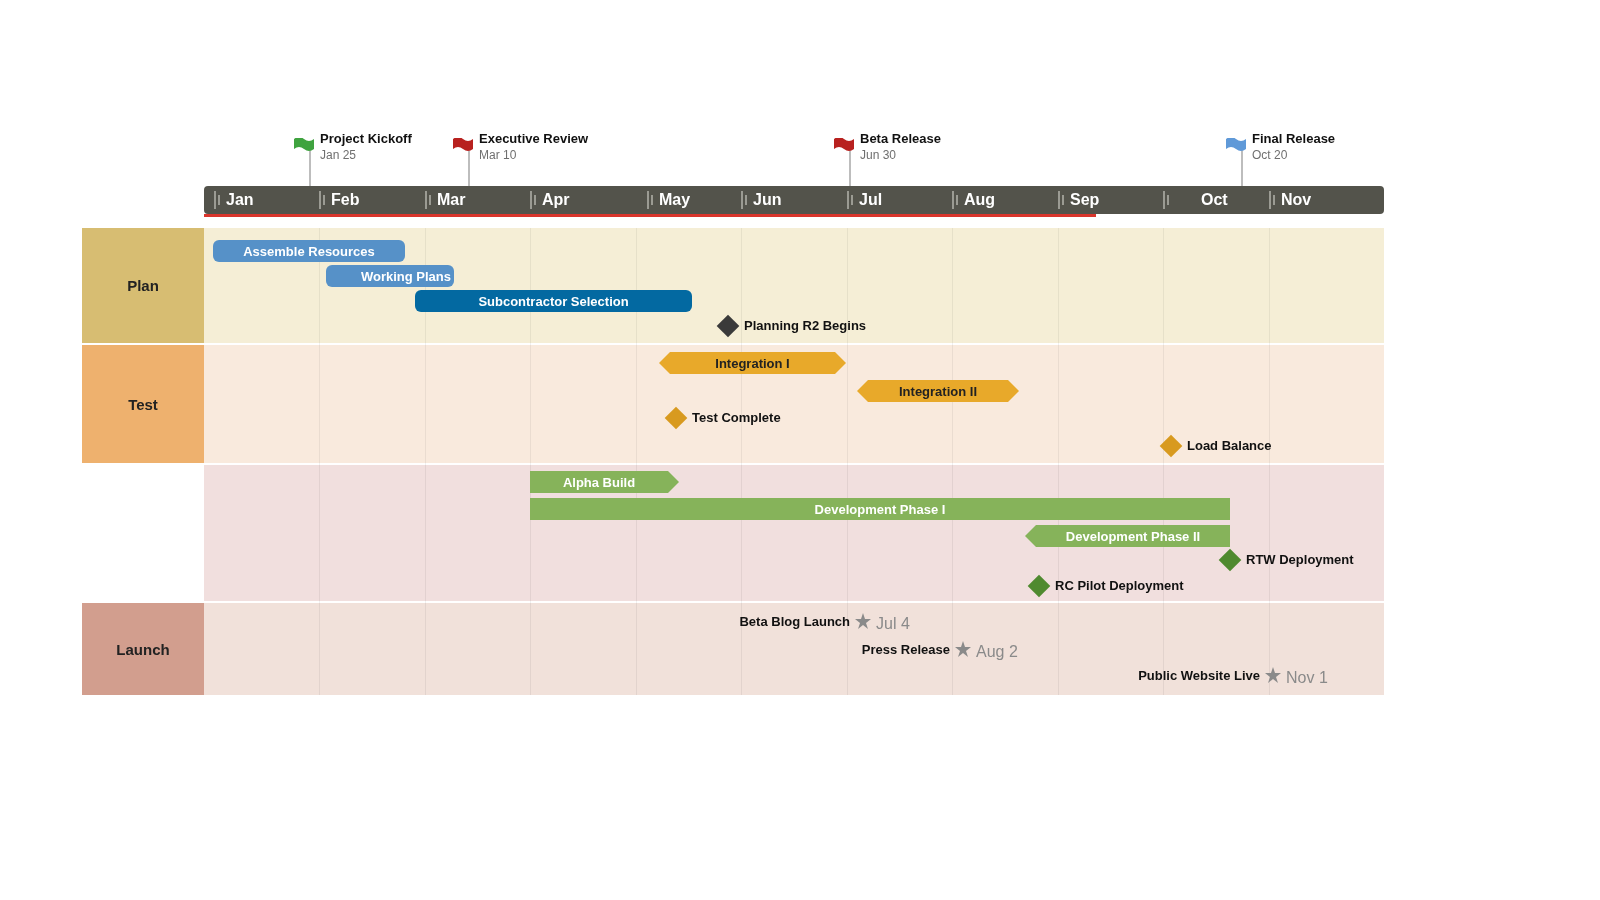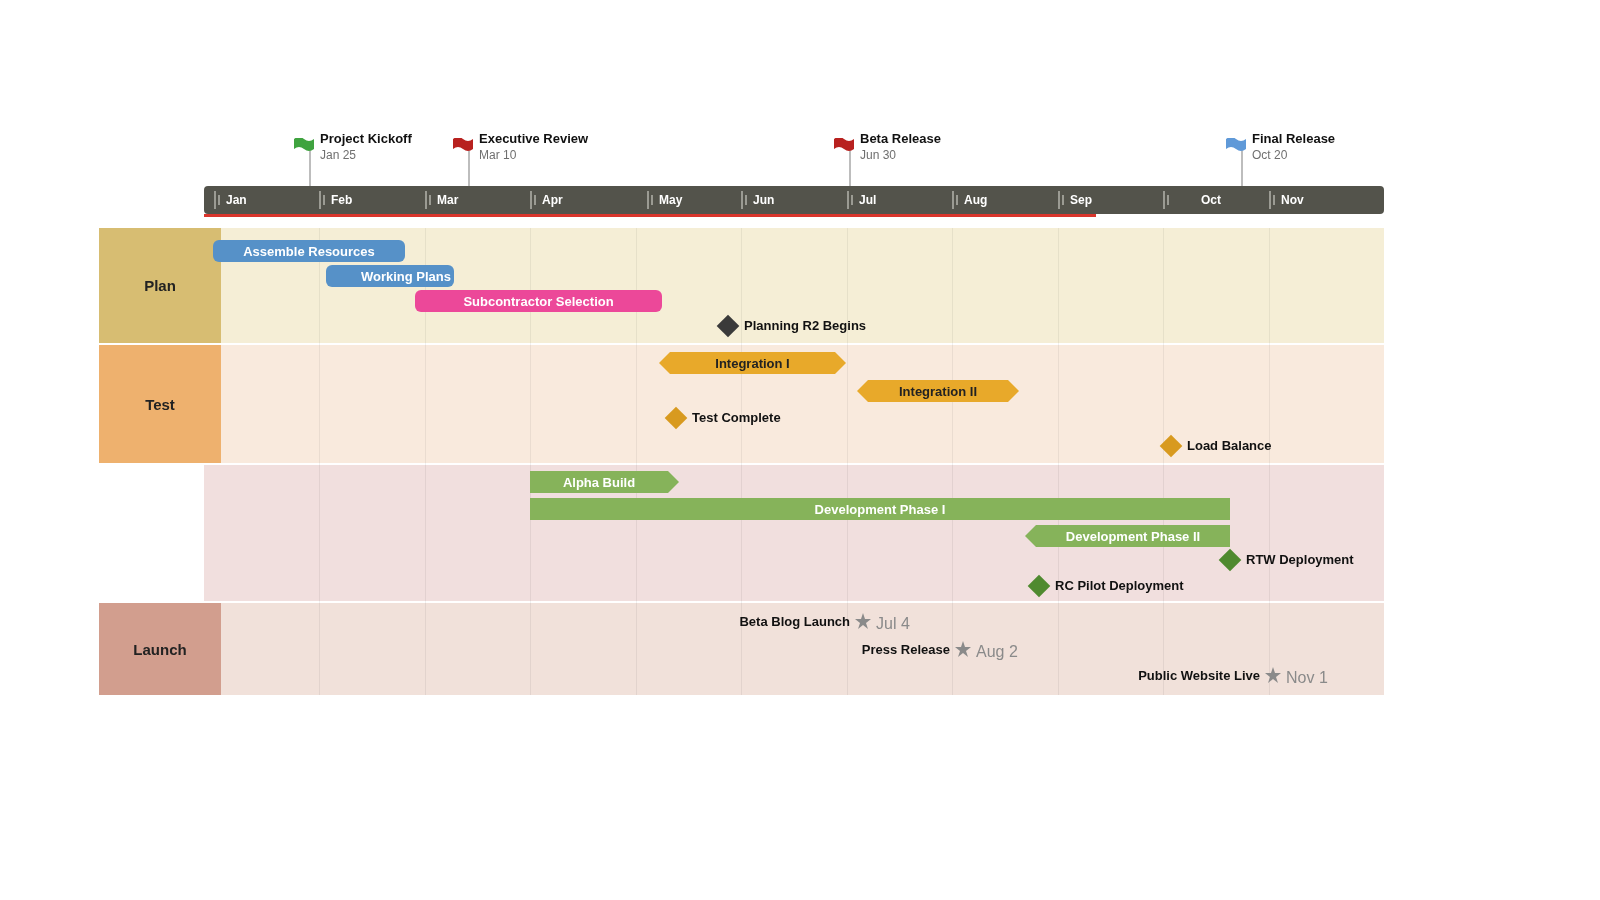"Jan" .tl-bar { font-size: 12px -> 16px }
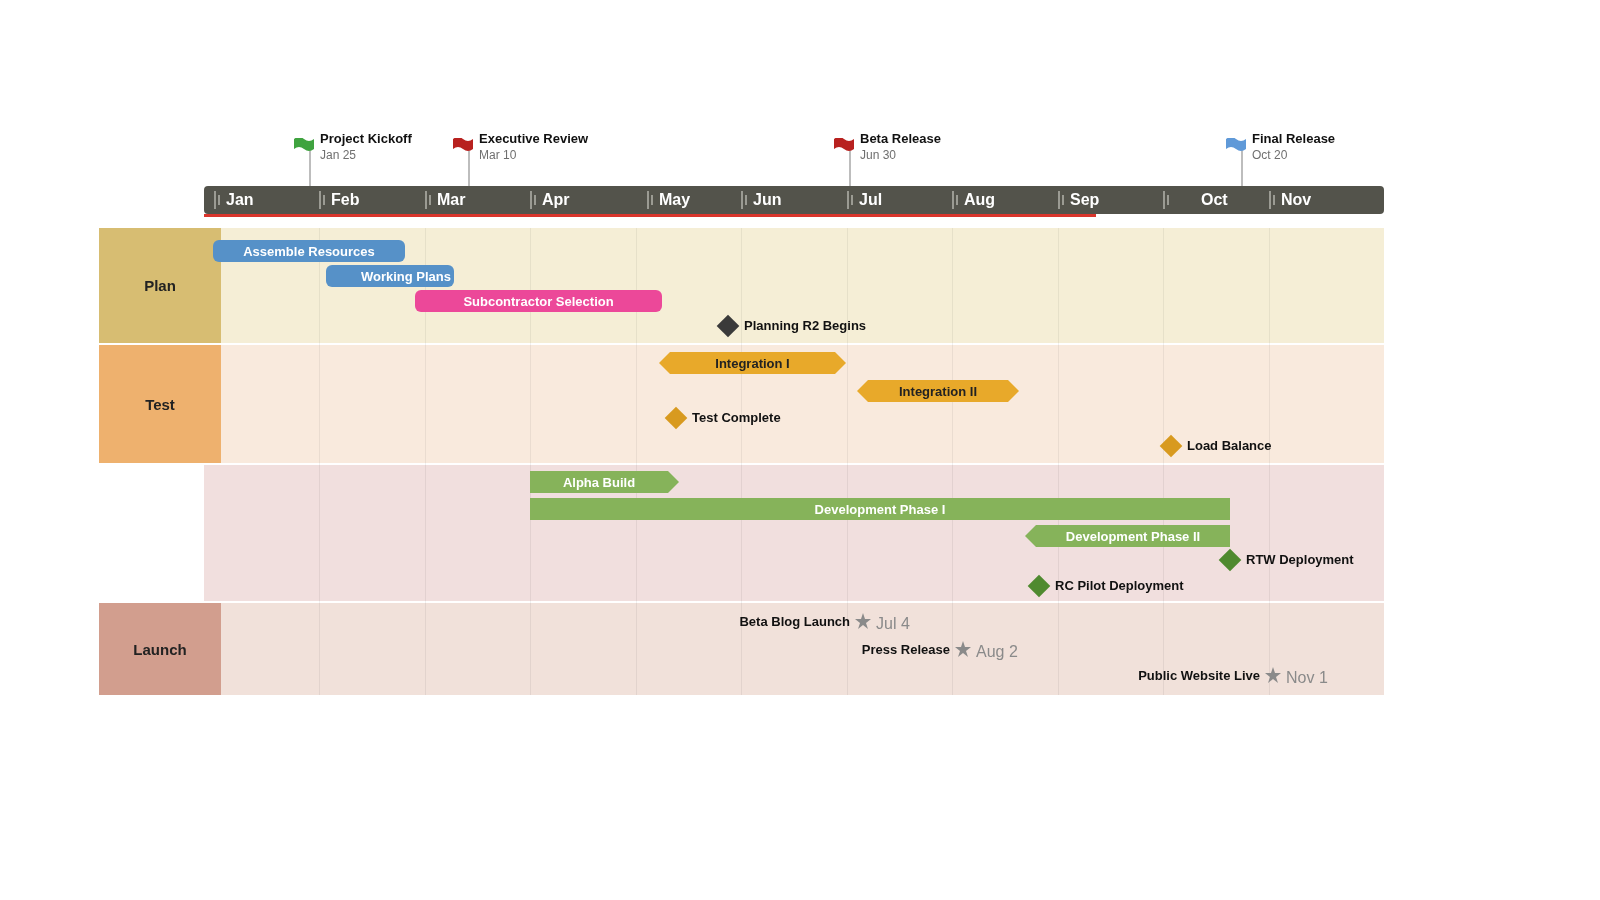"Plan" .lane-label { margin-left: 17px -> none }
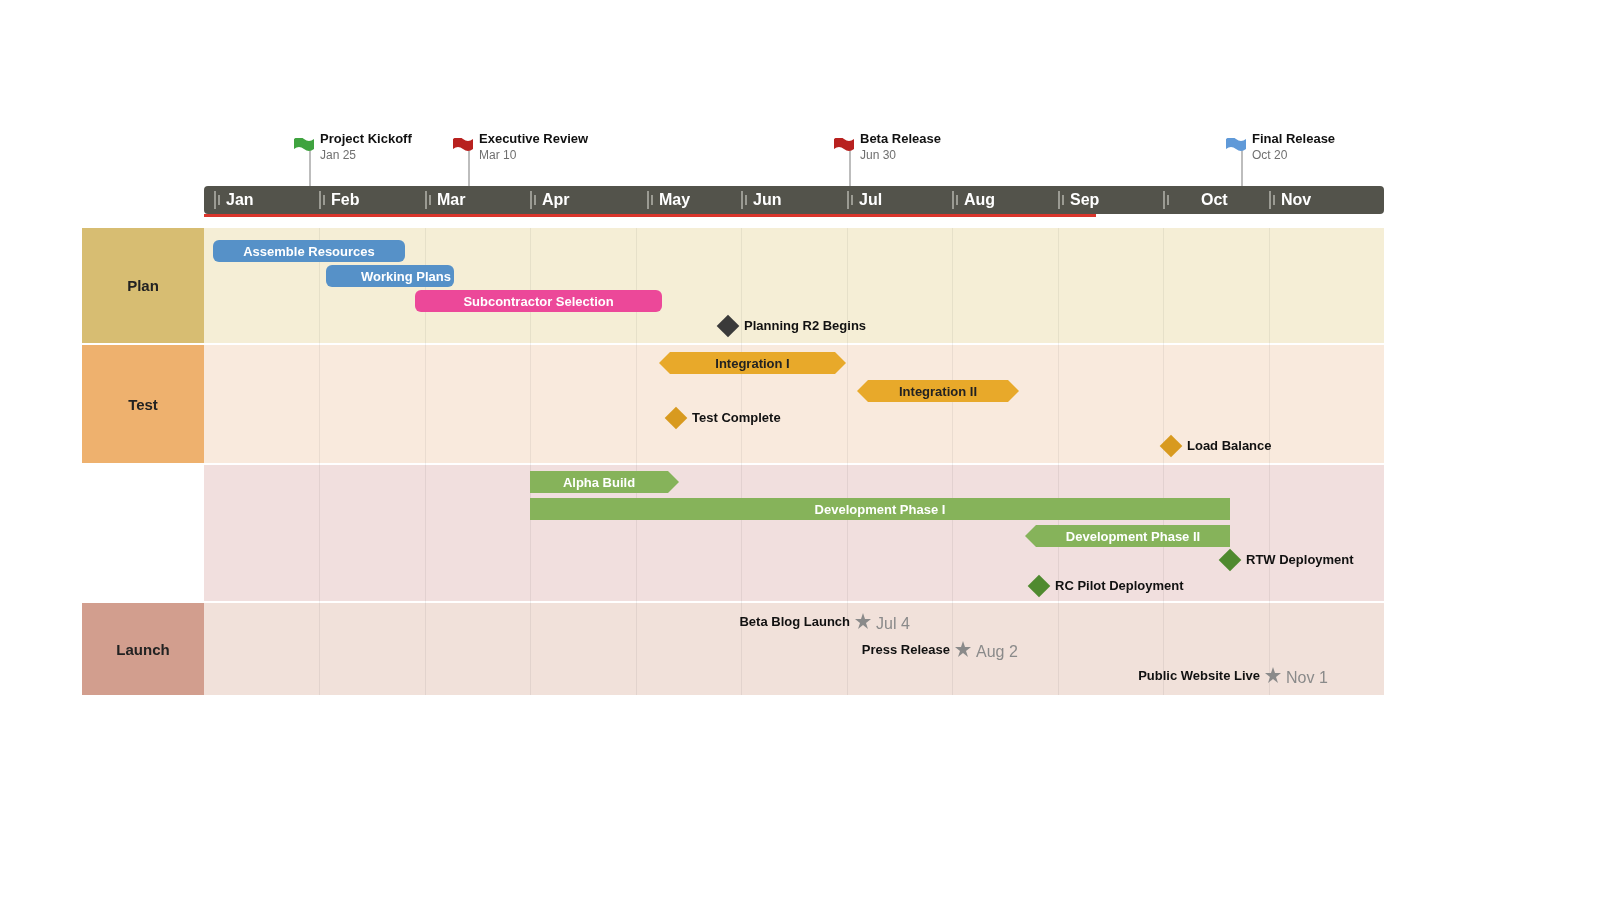"Subcontractor Selection" div.bar { background: #ec4899 -> #0369a1; width: 247px -> 277px }
